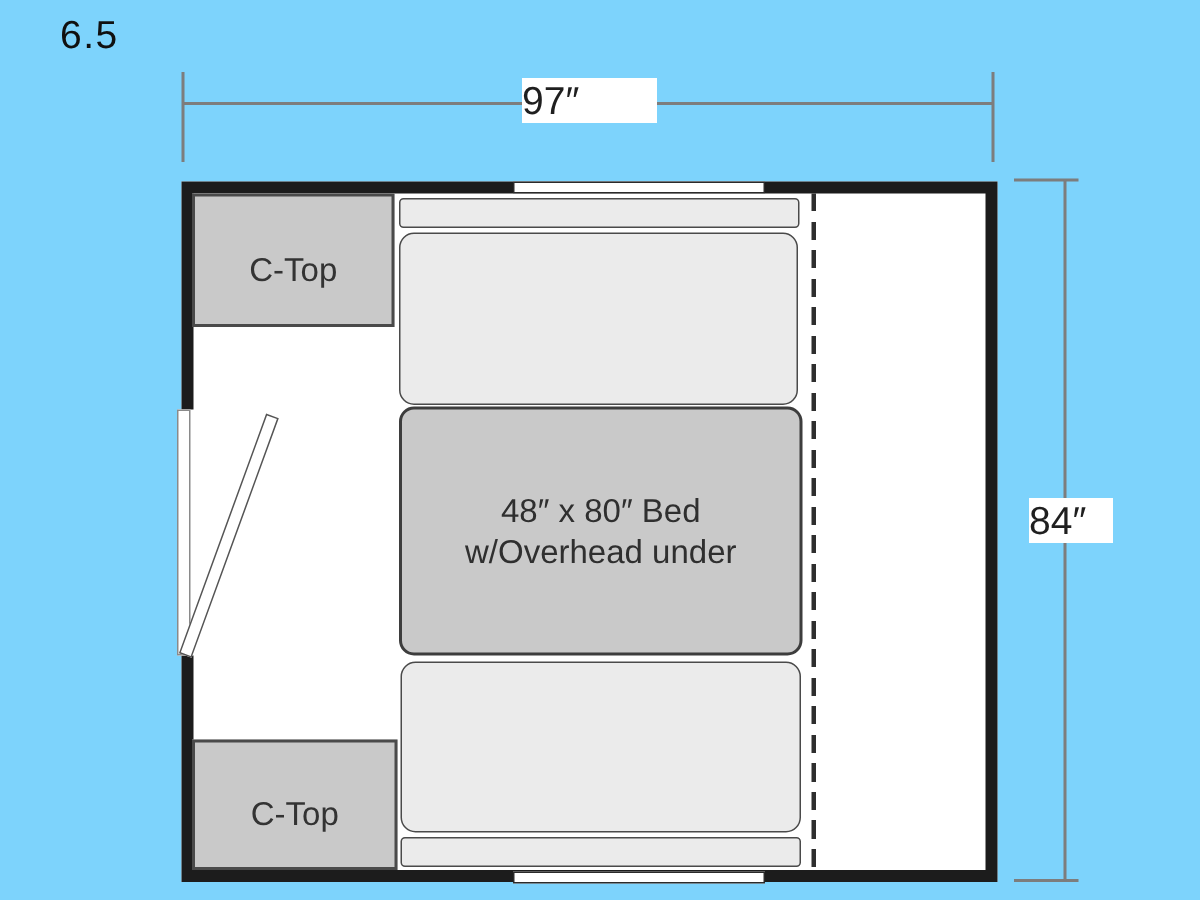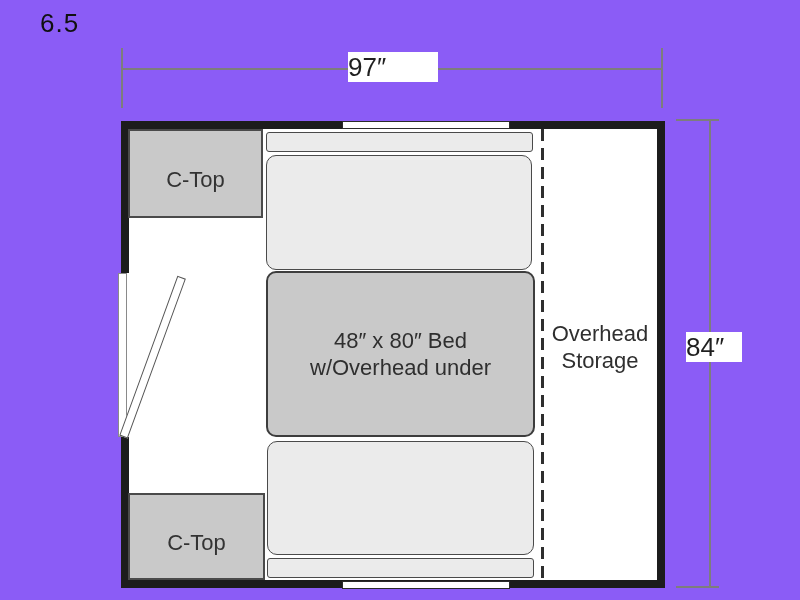"6.5" .canvas { background: #8b5cf6 -> #7dd3fc }
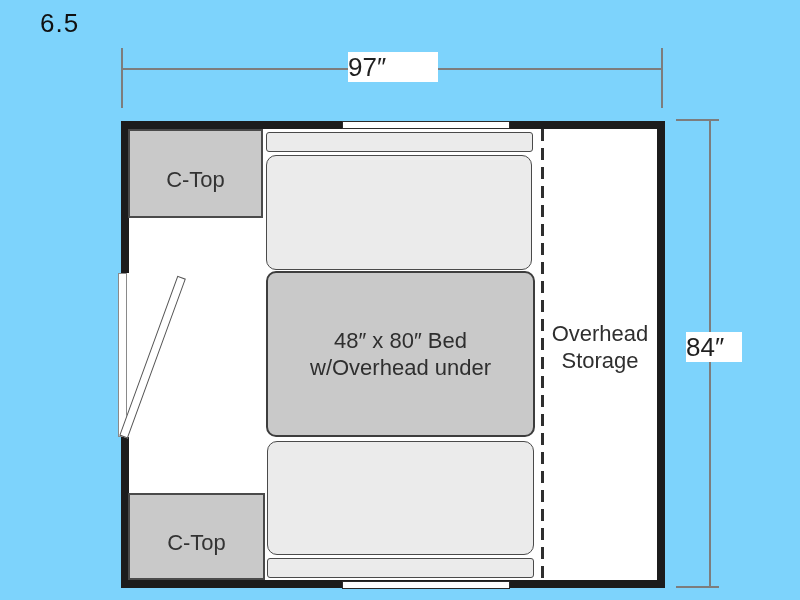"Overhead" div.abs { html: <div> <div>Overhead</div> <div>Storage</div> </div> -> none }
